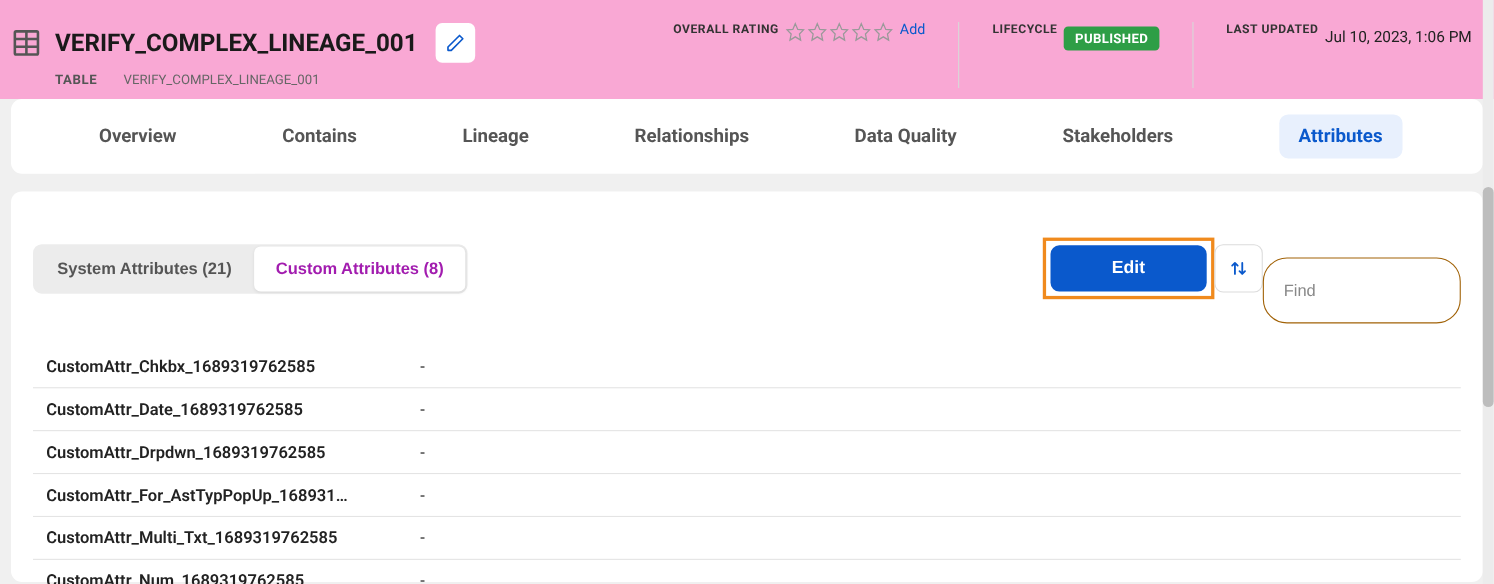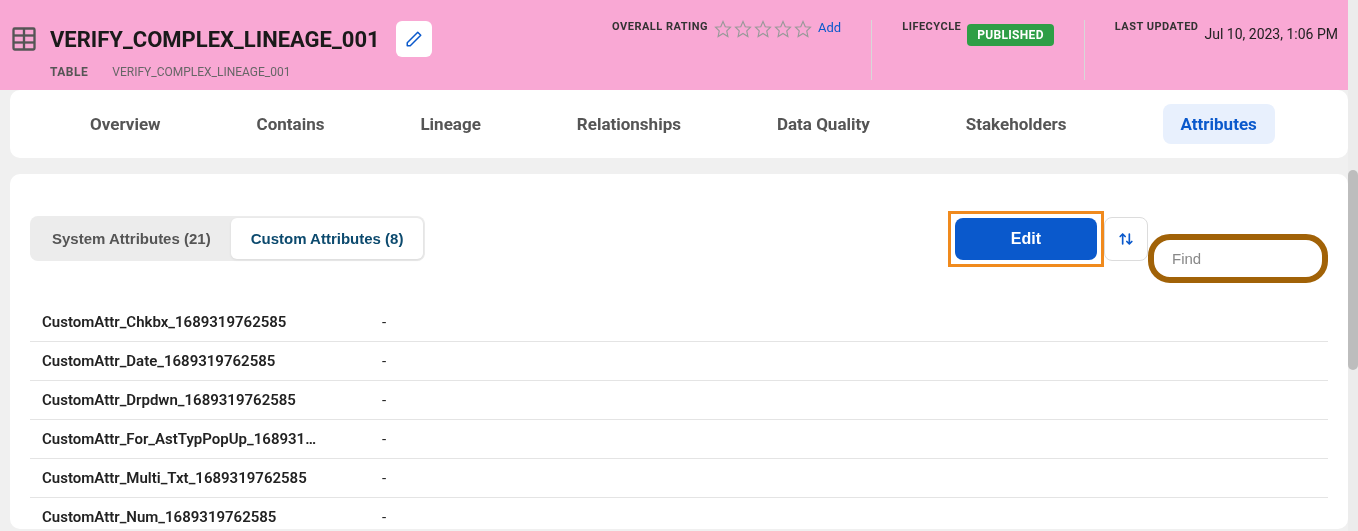"Custom Attributes (8)" .toggle-btn.active { color: #0c4a6e -> #a21caf }
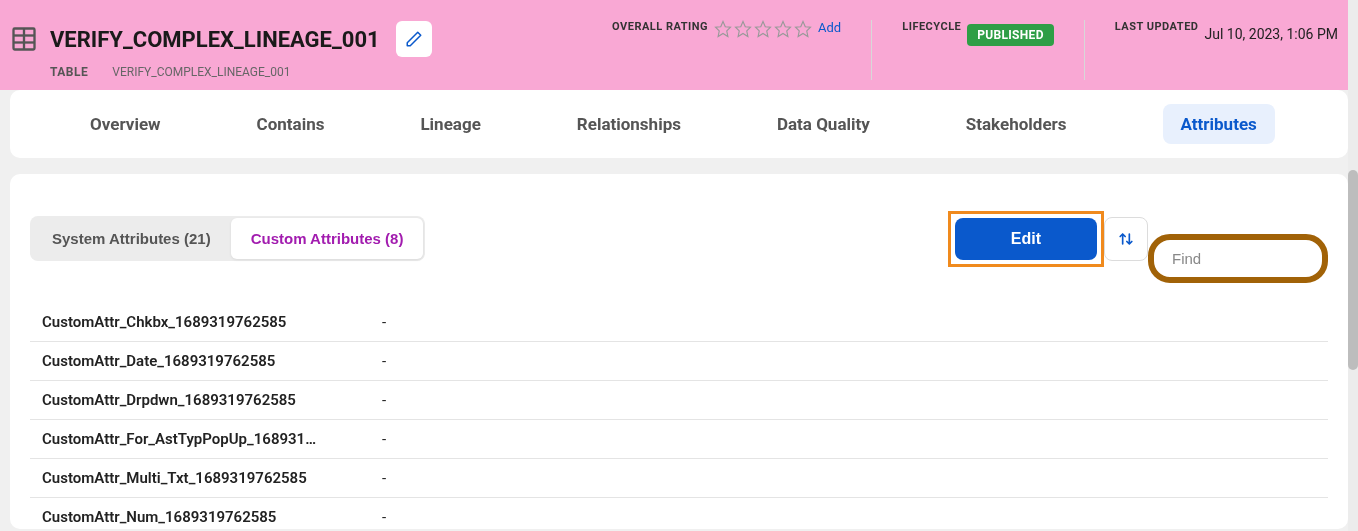"Find" .find-input { border: 6px solid #a16207 -> 1px solid #a16207; height: 49px -> 60px }
